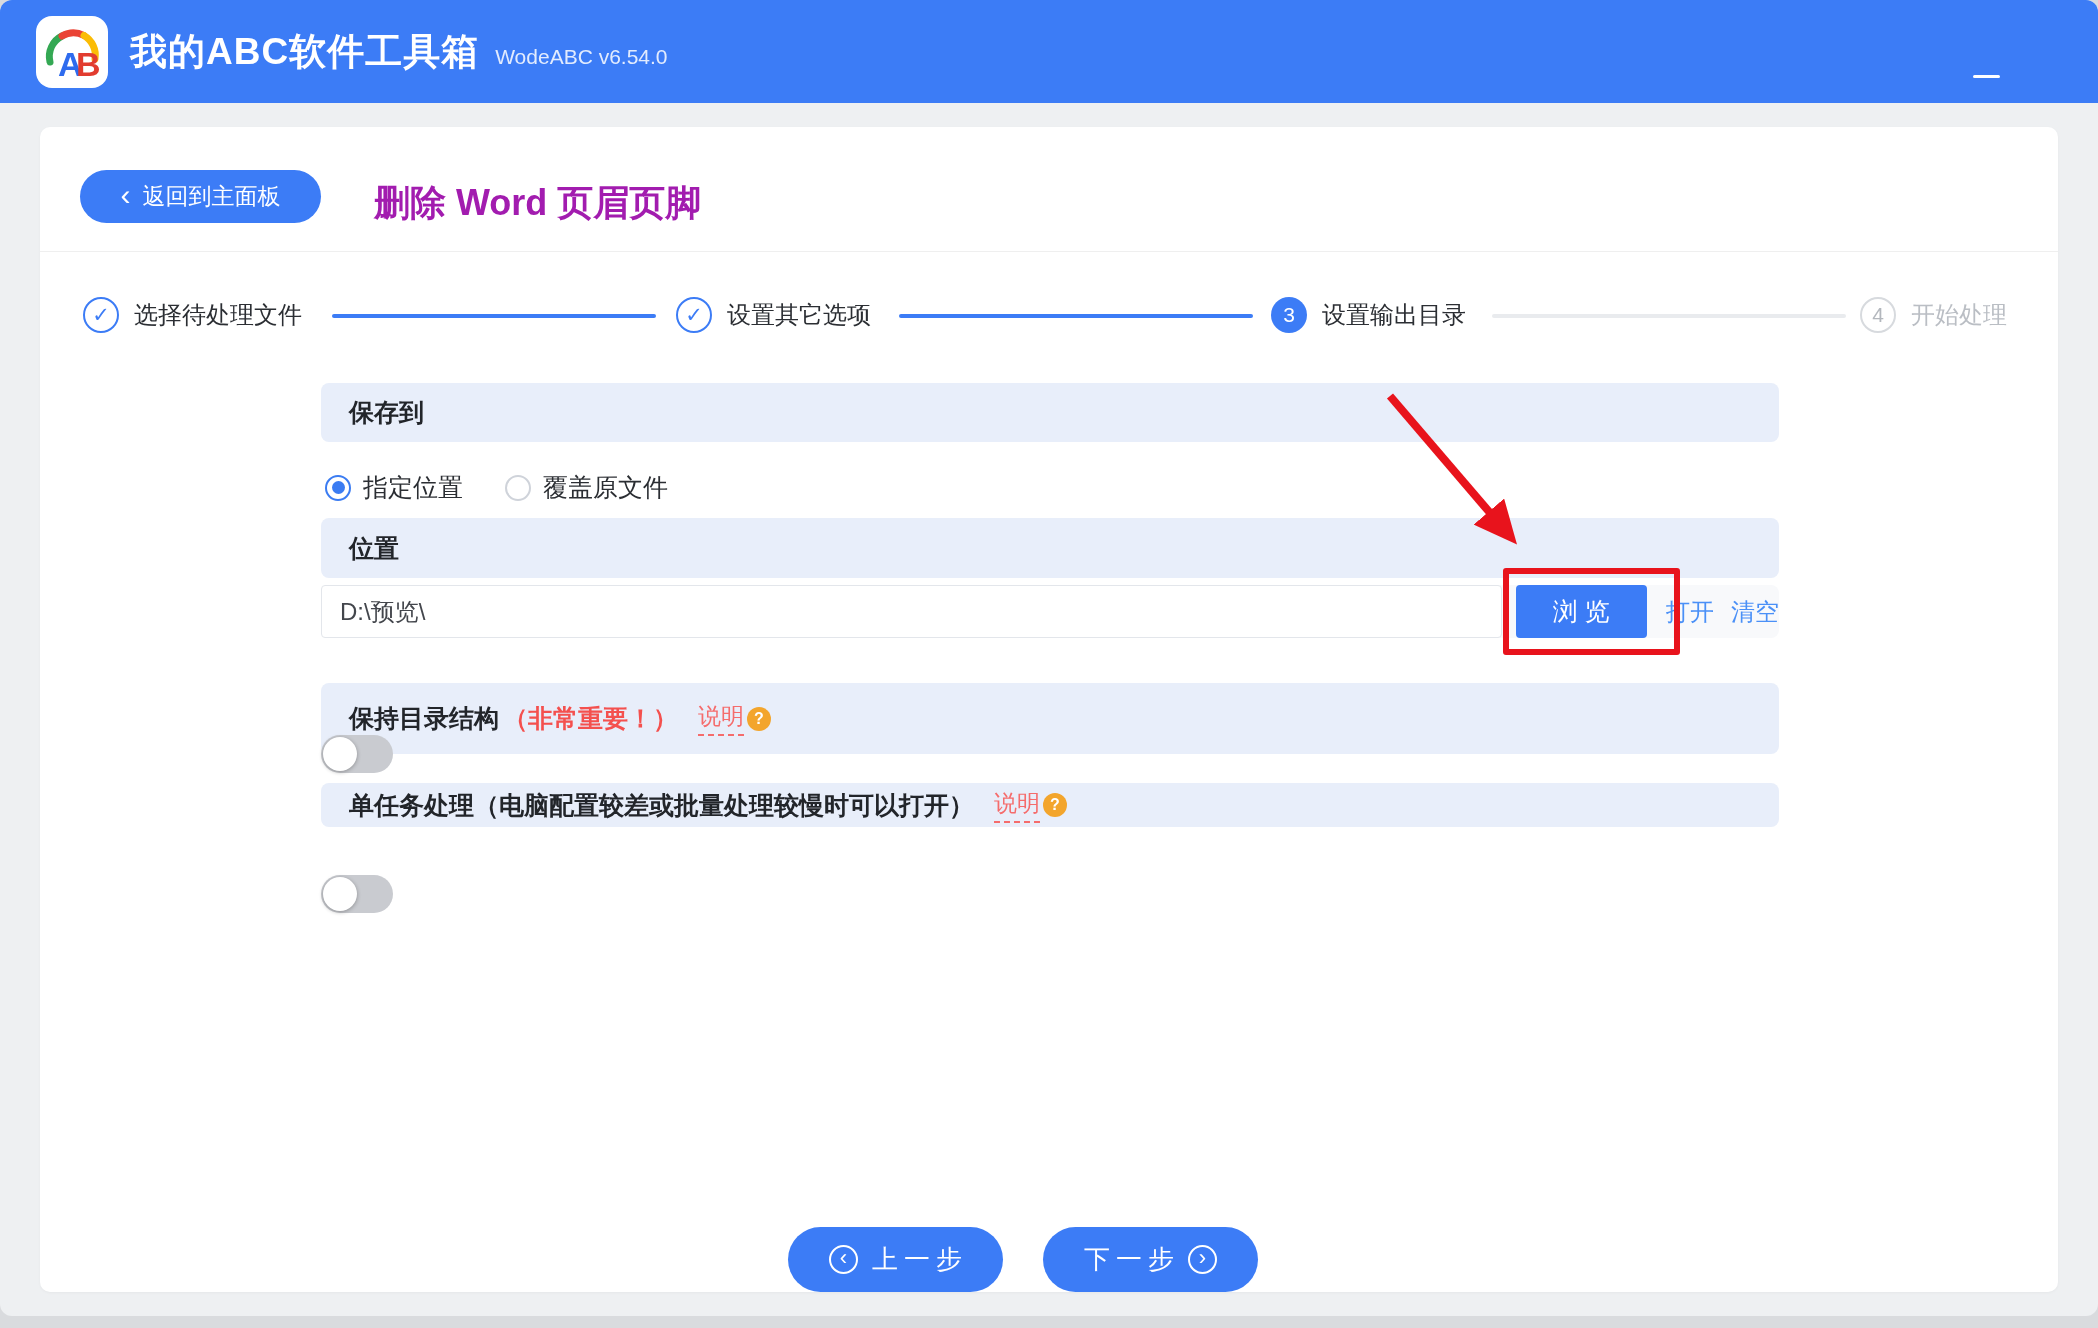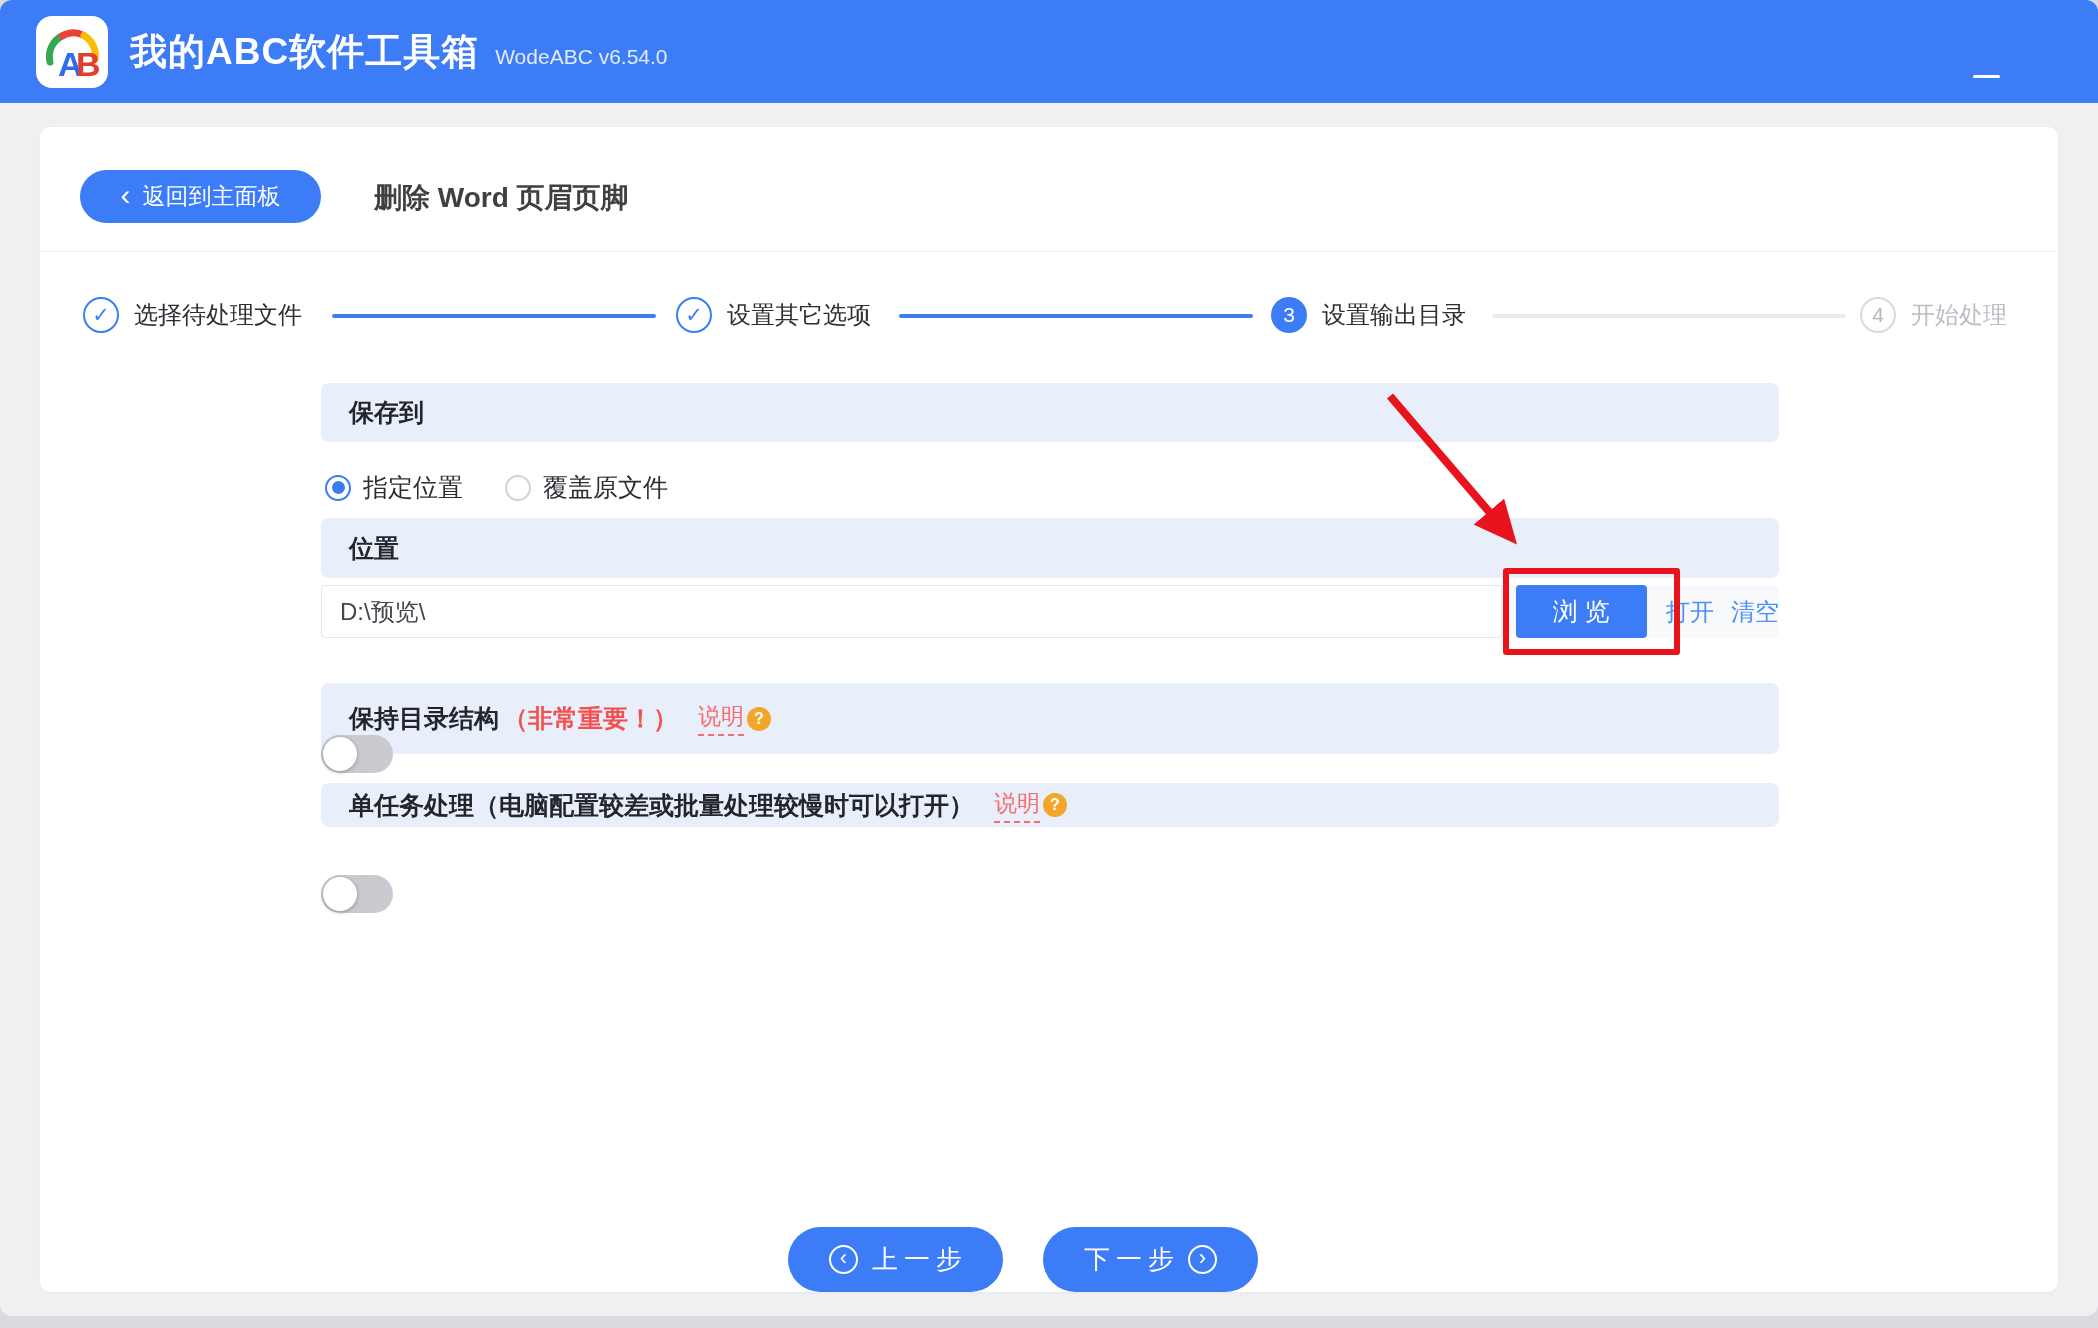"删除 Word 页眉页脚" .page-title { color: #404040 -> #a21caf; font-size: 28px -> 36px }
